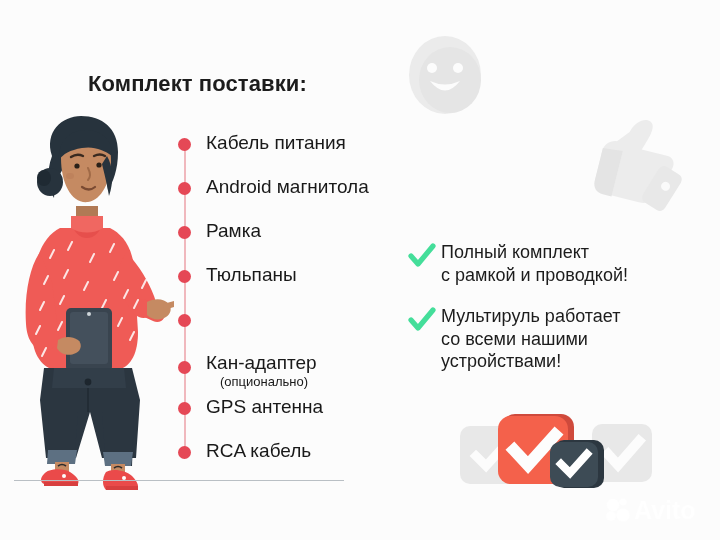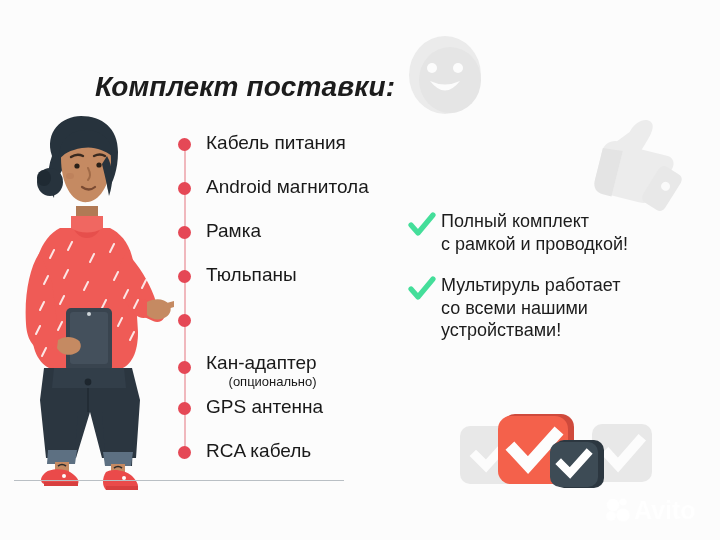"Комплект поставки:" .heading { font-size: 28px -> 22px; font-style: italic -> none; left: 95px -> 88px }
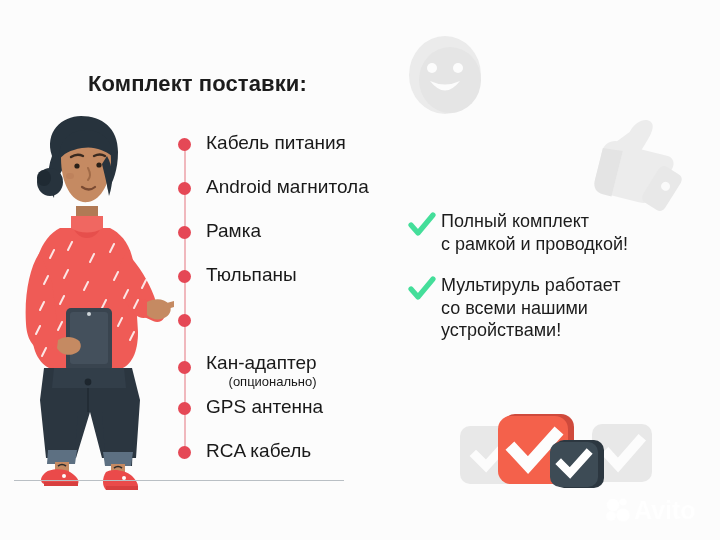"Кабель питания" .pack-item { text-align: right -> none }
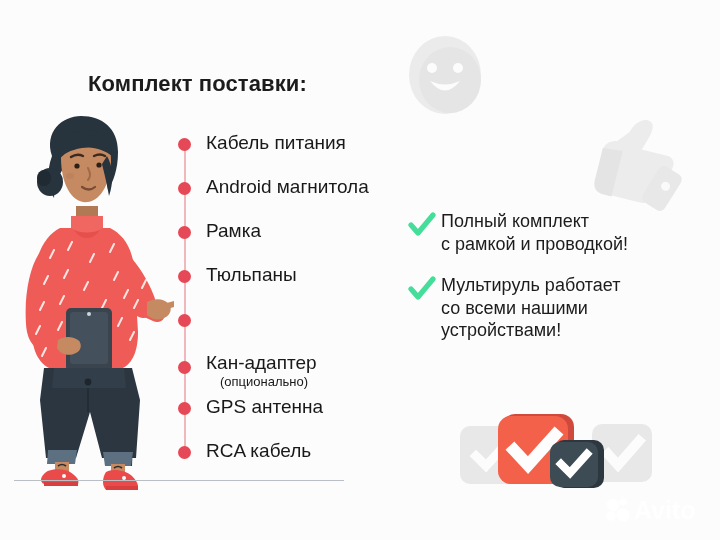"Полный комплект" .claims { top: 210px -> 241px }
